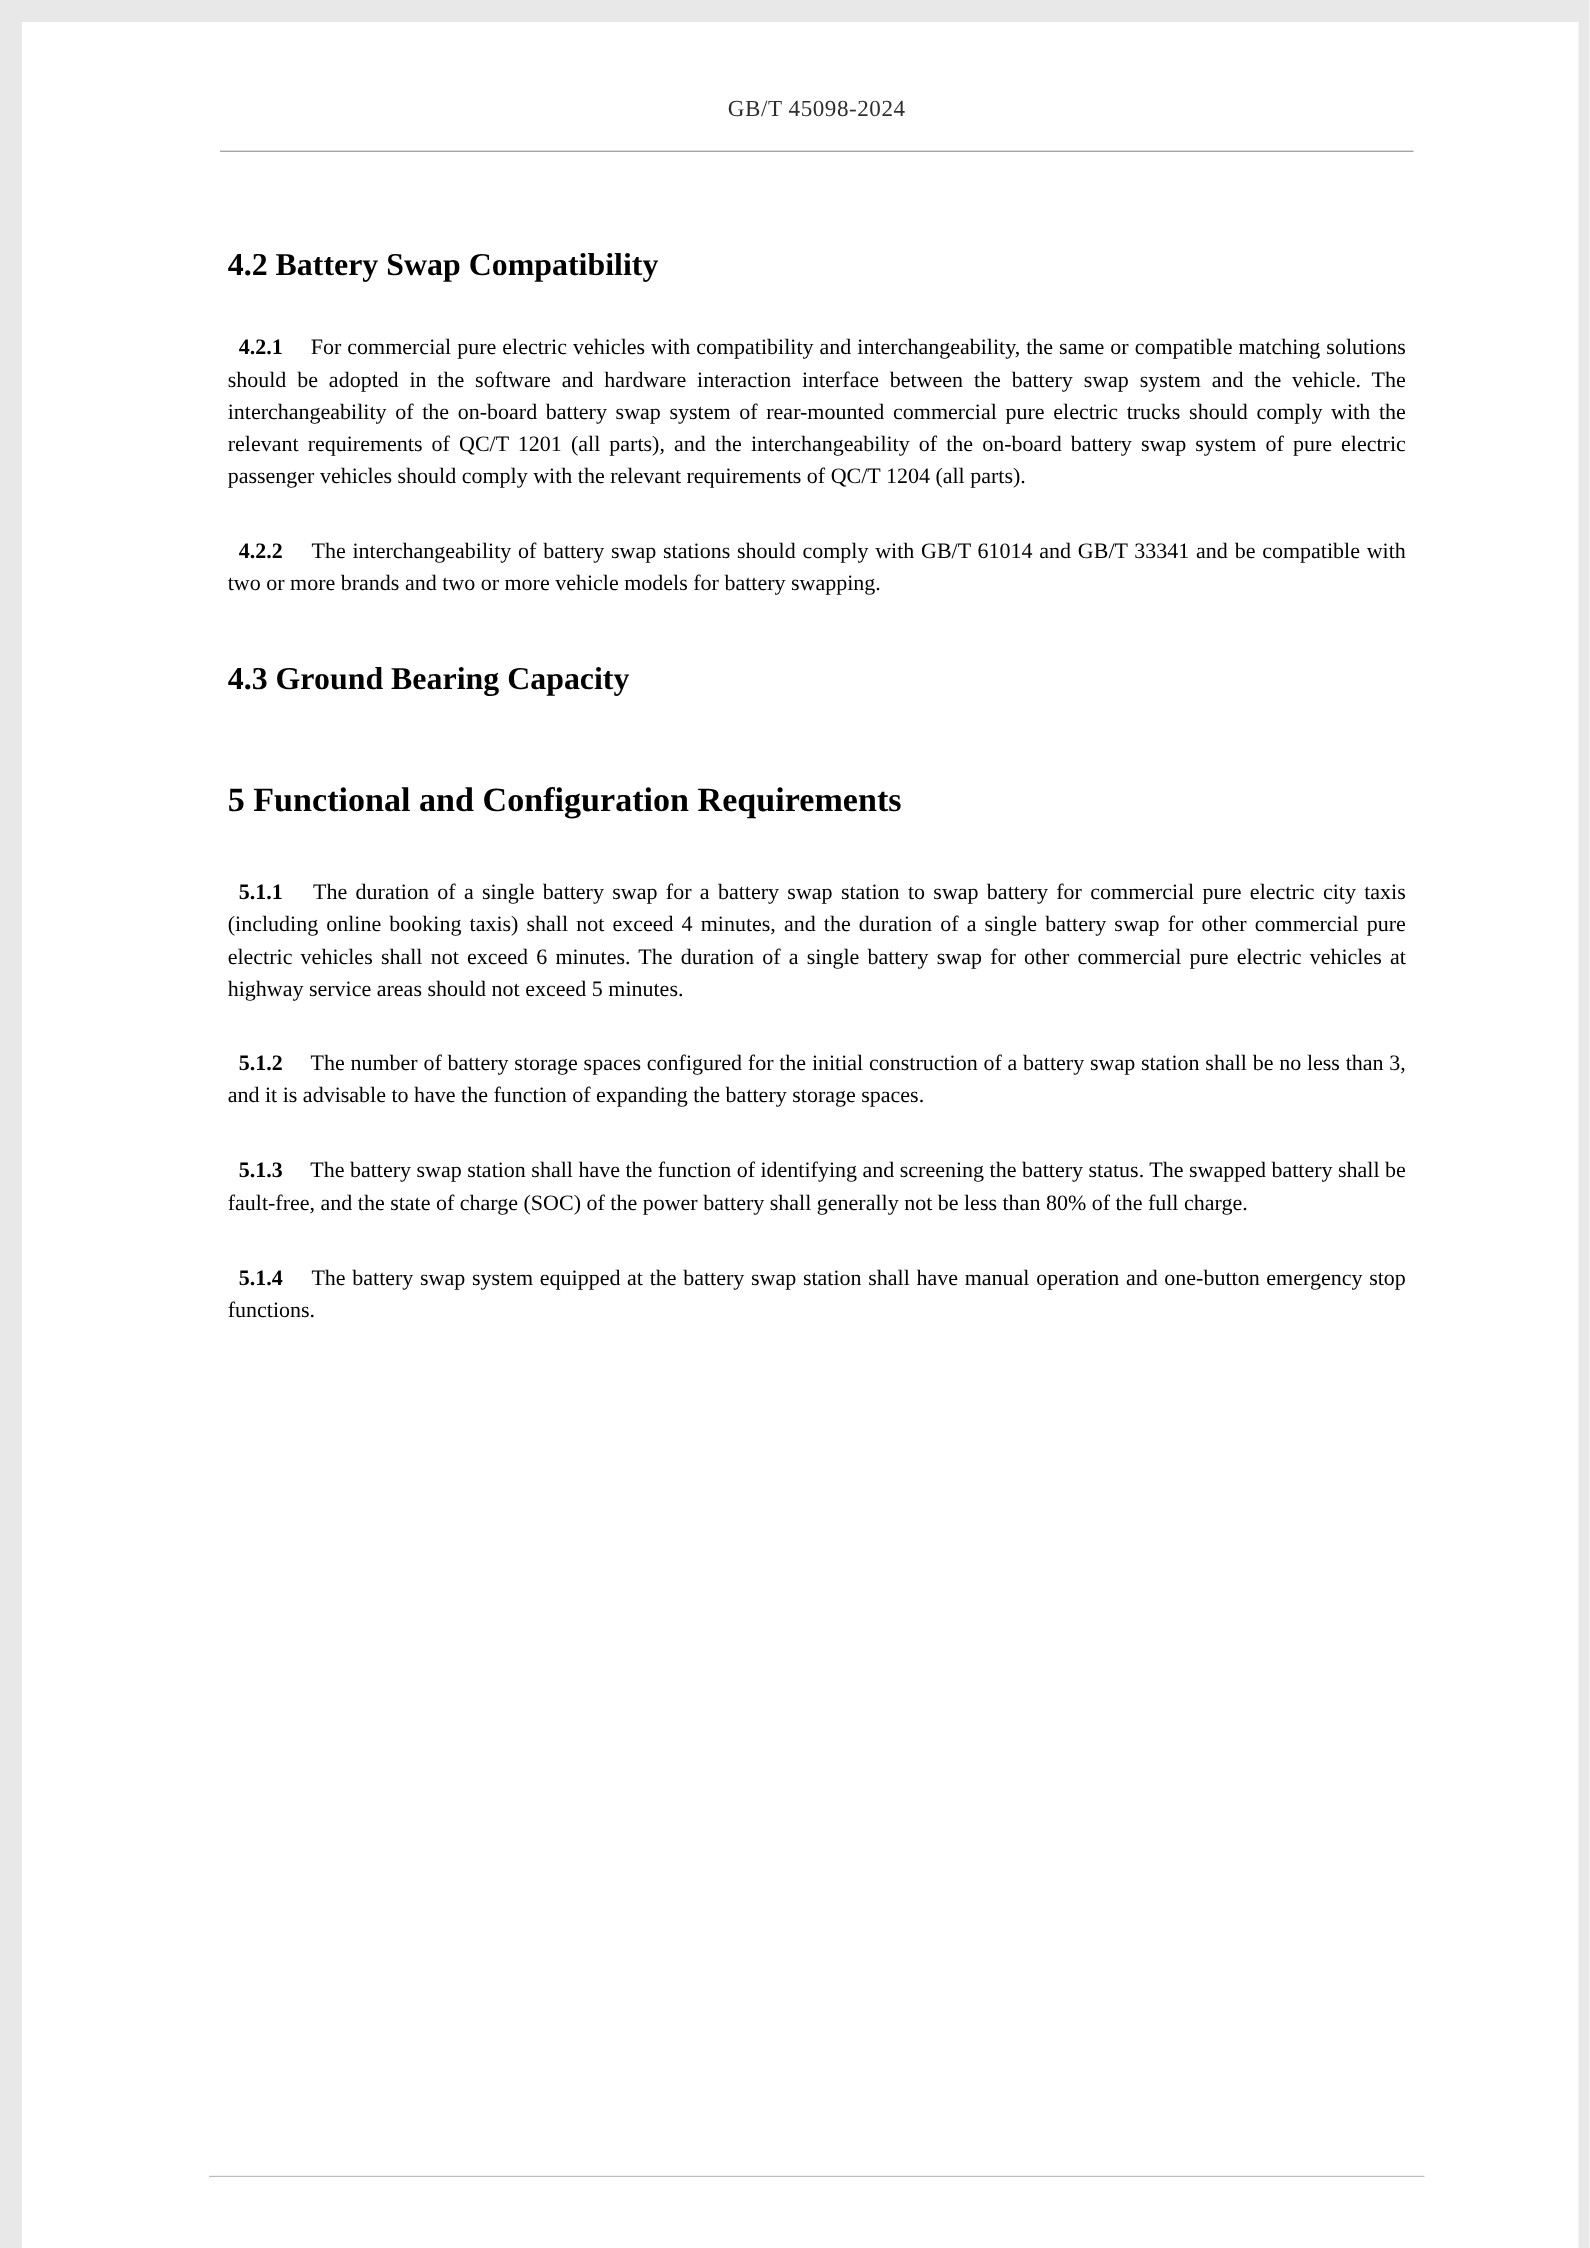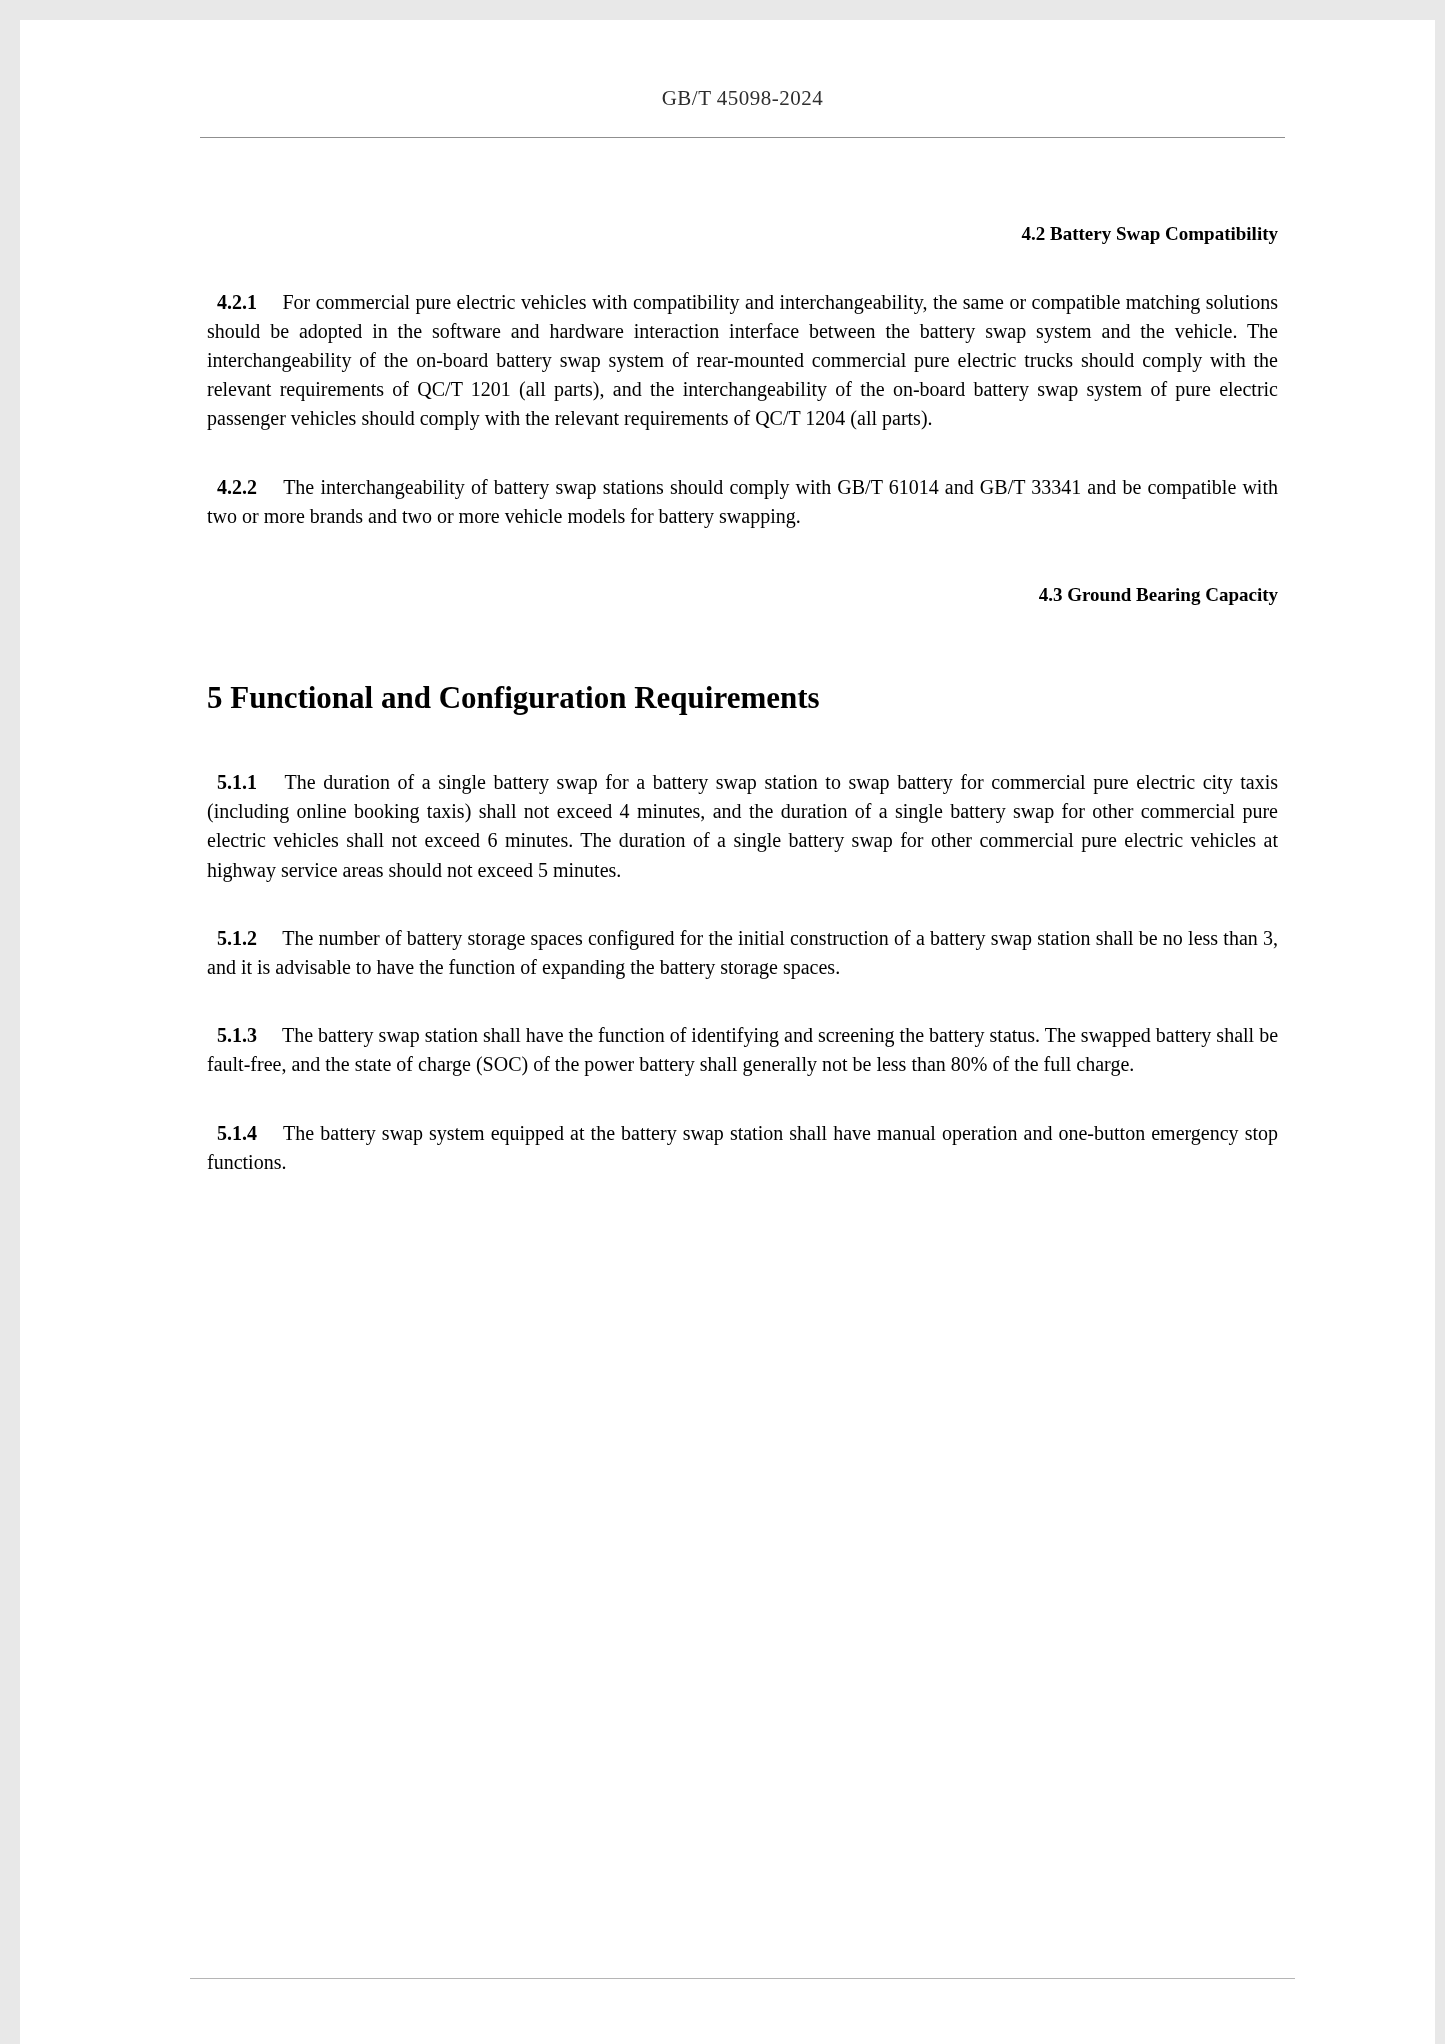"4.2 Battery Swap Compatibility" .content h3 { font-size: 19px -> 29px; text-align: right -> left }
